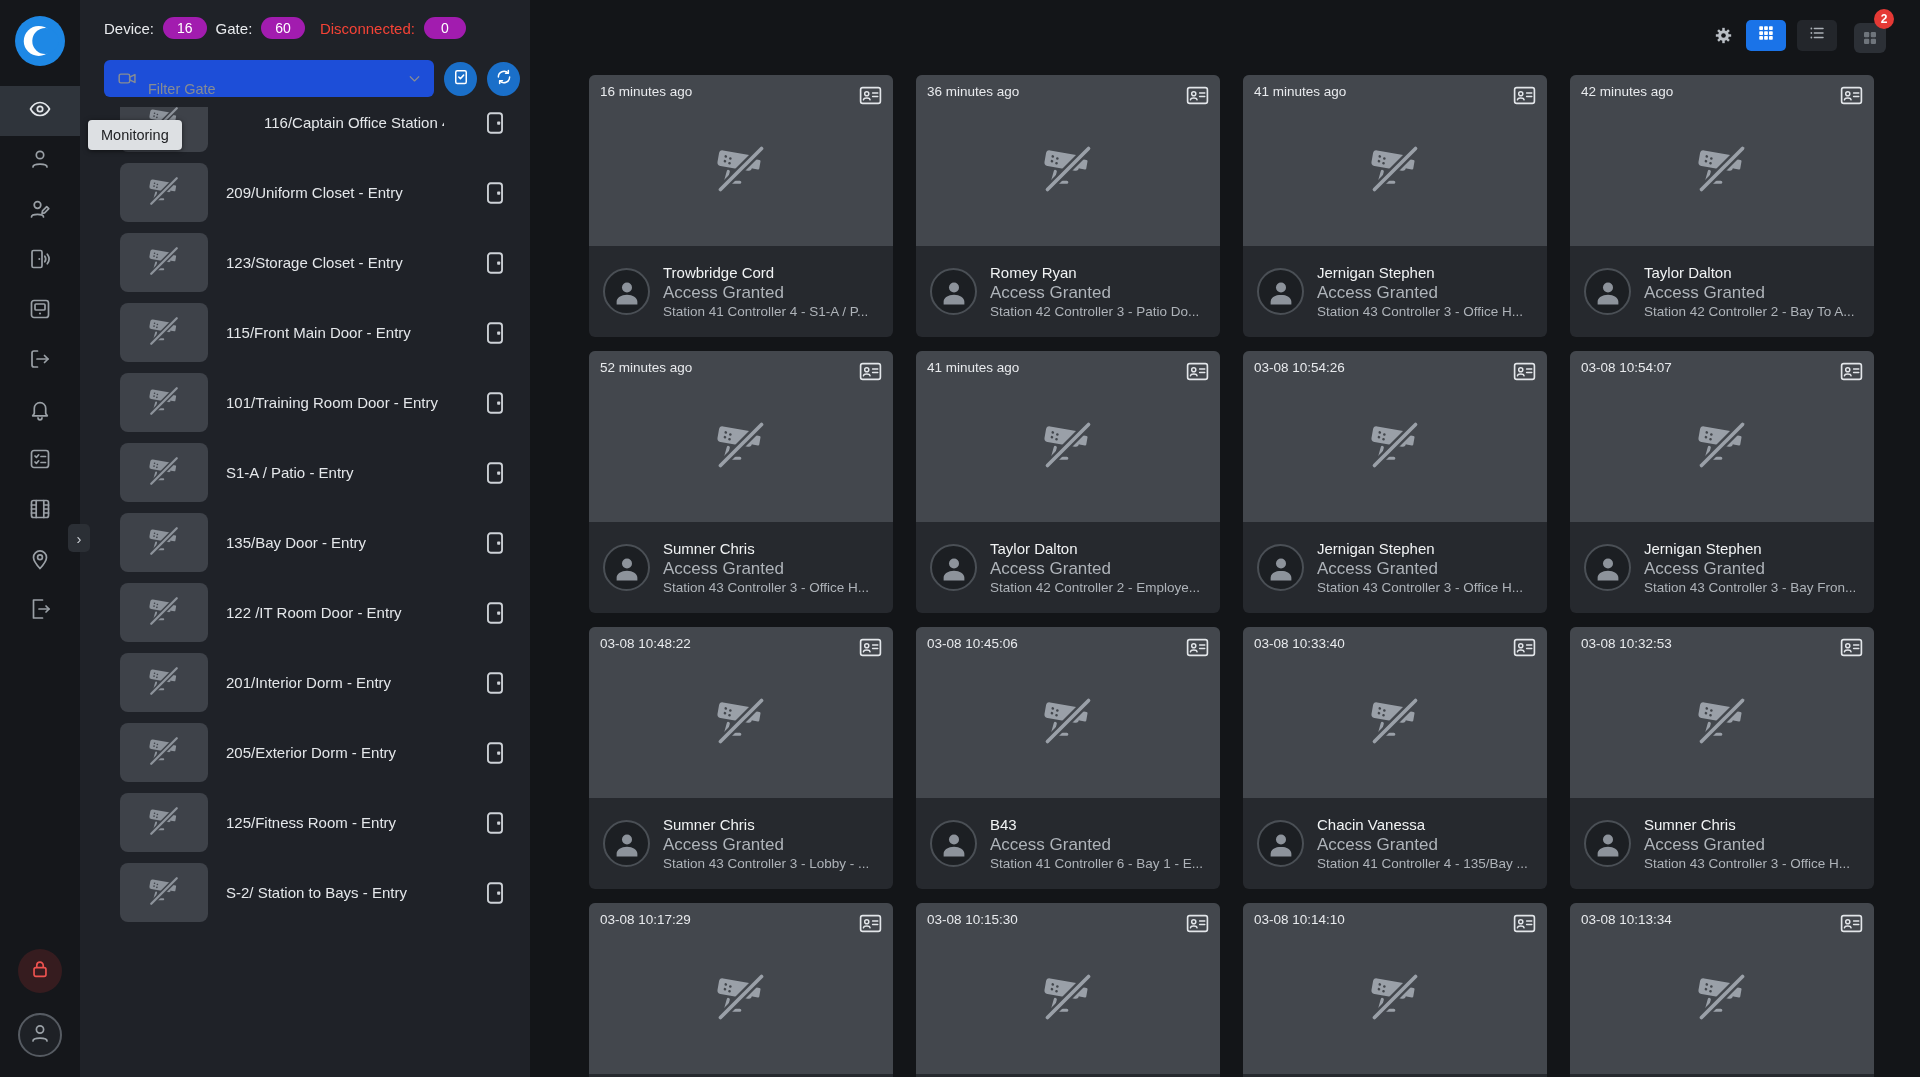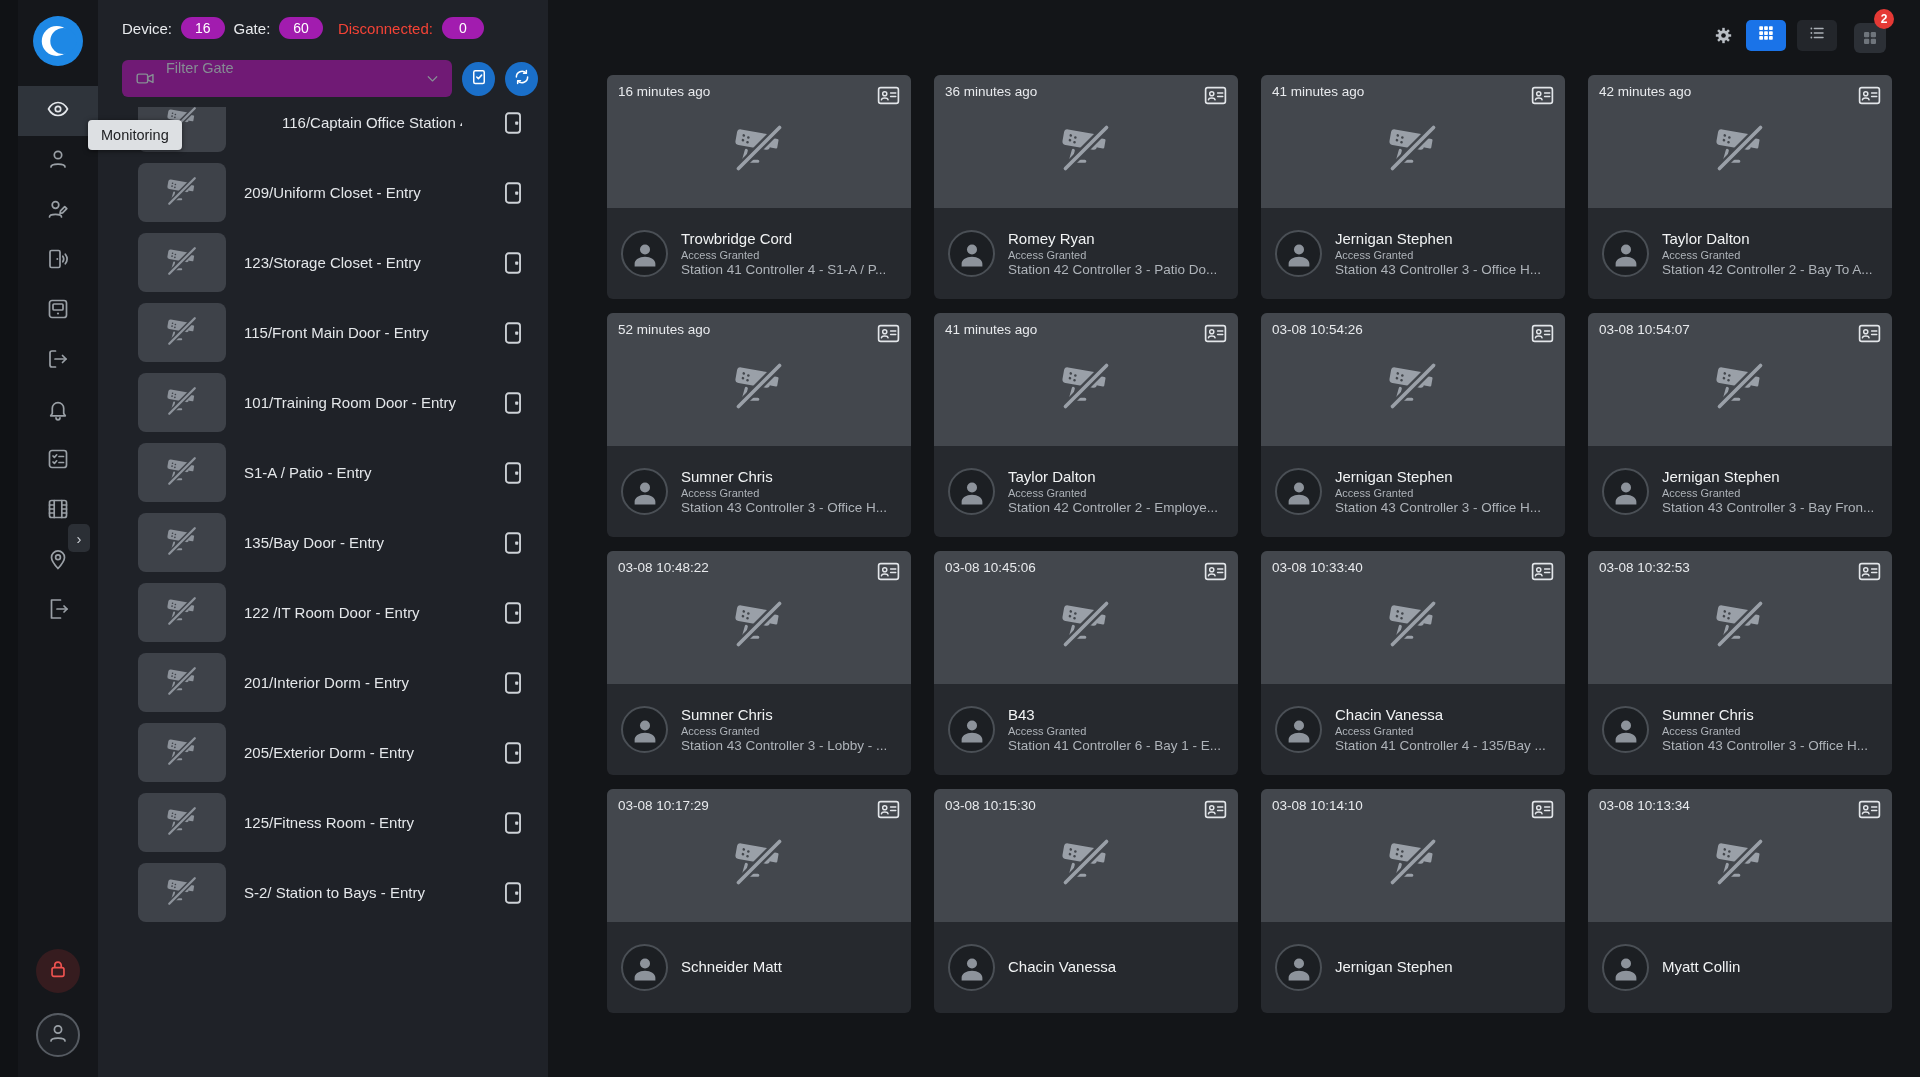"Device:" .app { padding-left: 18px -> none }
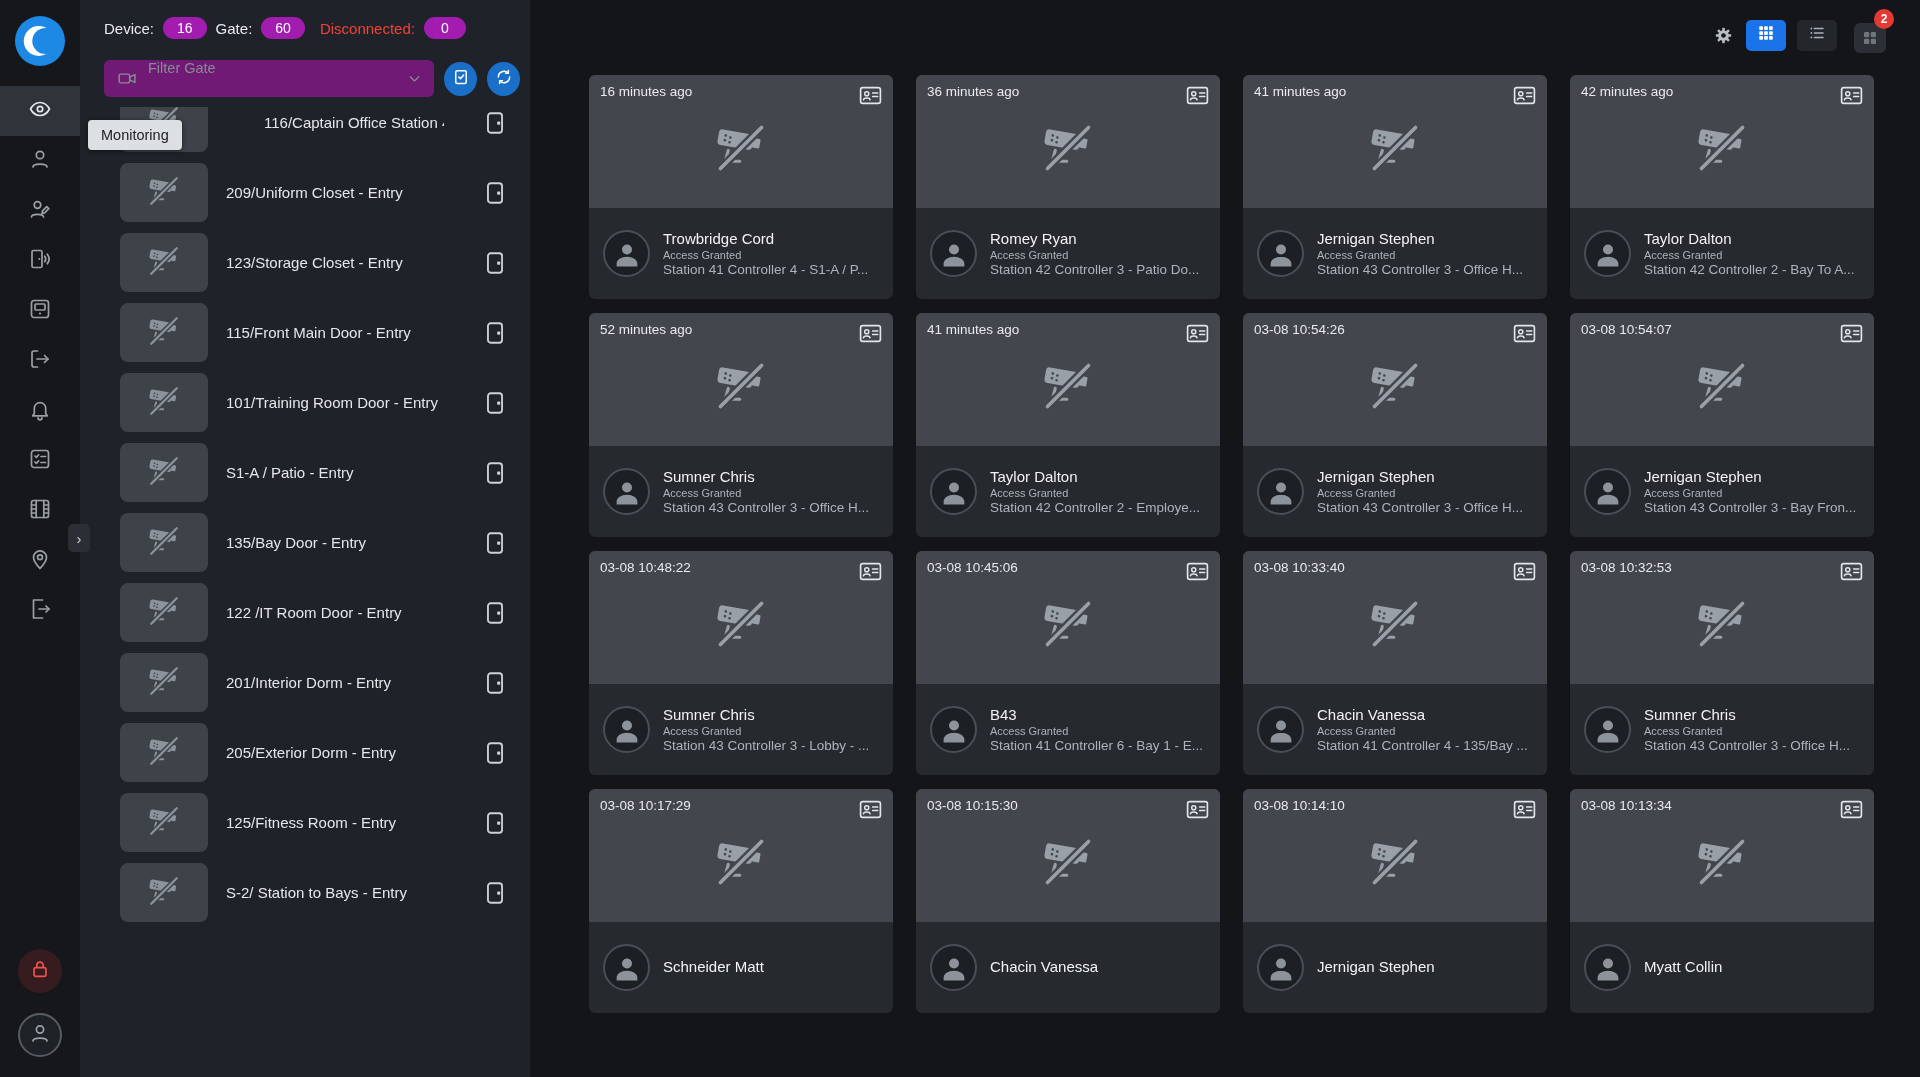"Filter Gate" .filter-input { align-items: flex-start -> flex-end; background: #701a75 -> #1d4ed8 }
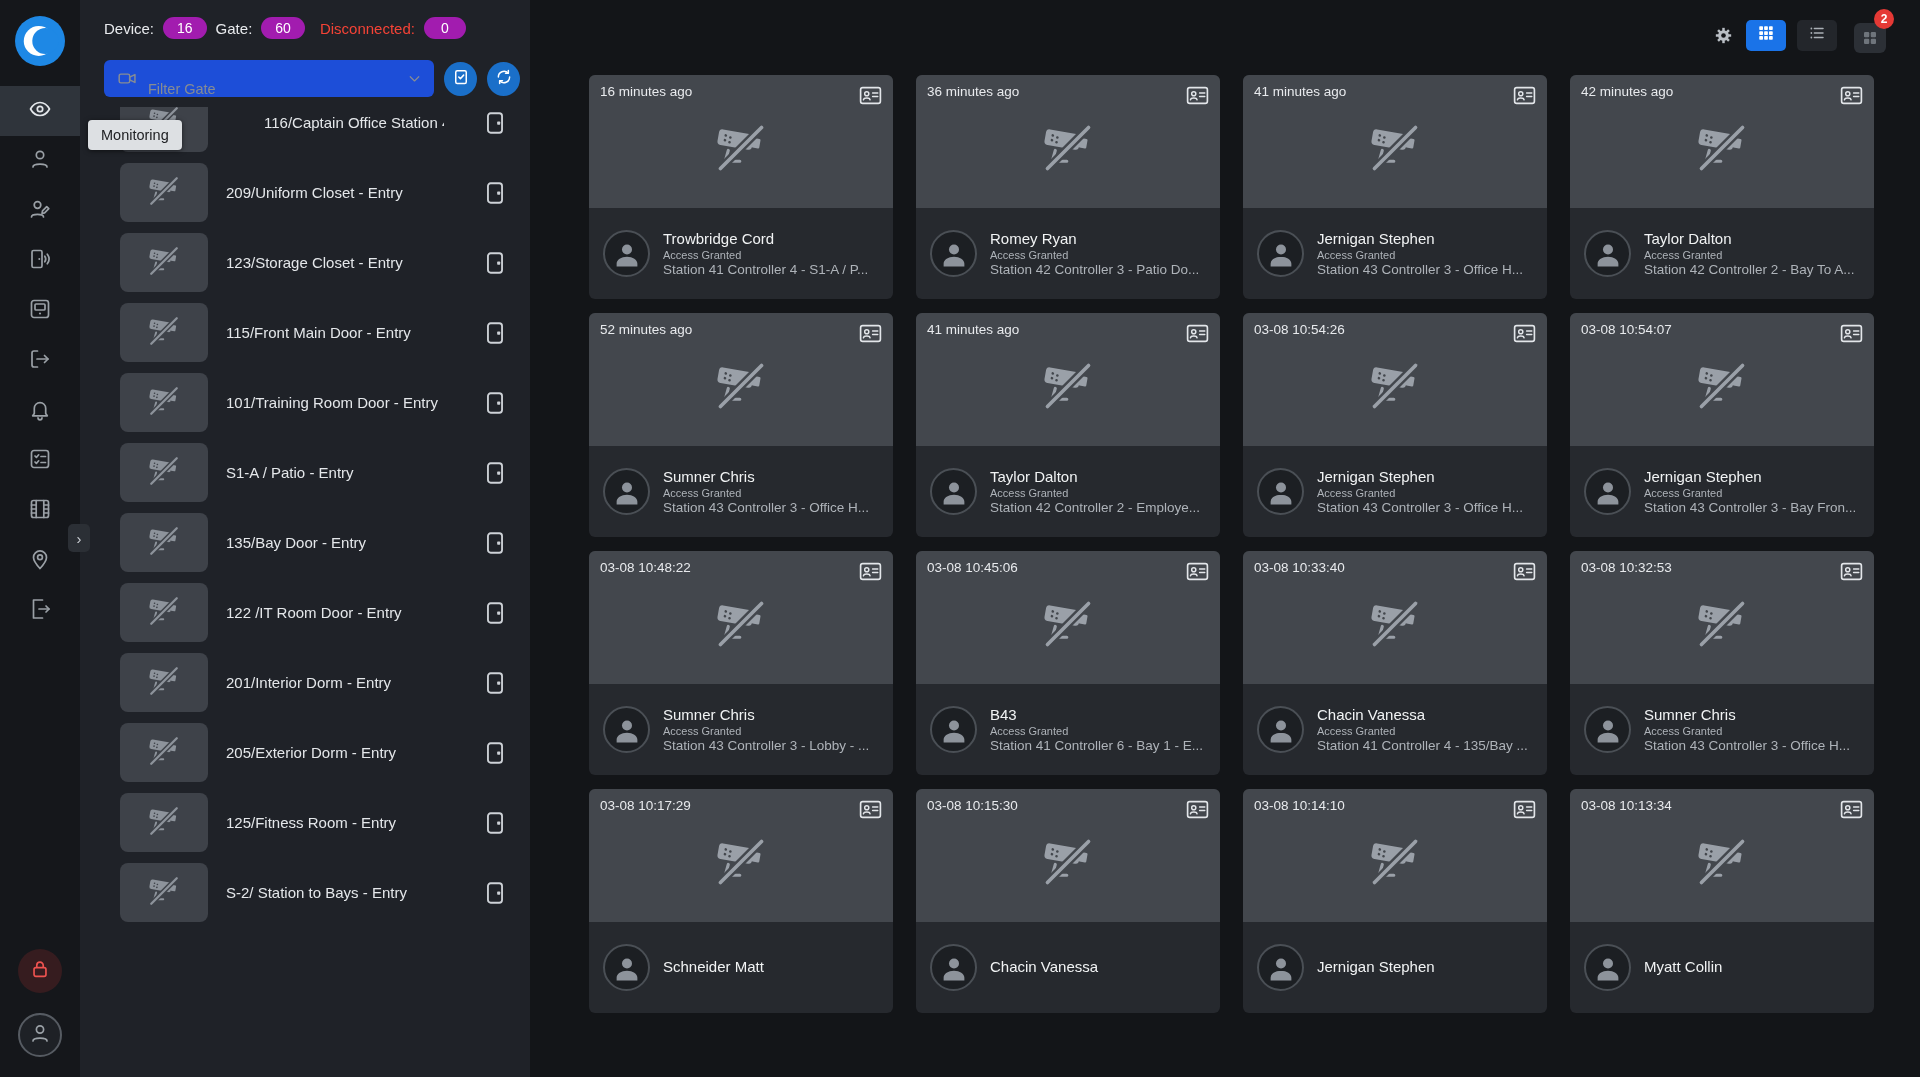"16 minutes ago" .card-img { height: 133px -> 171px }
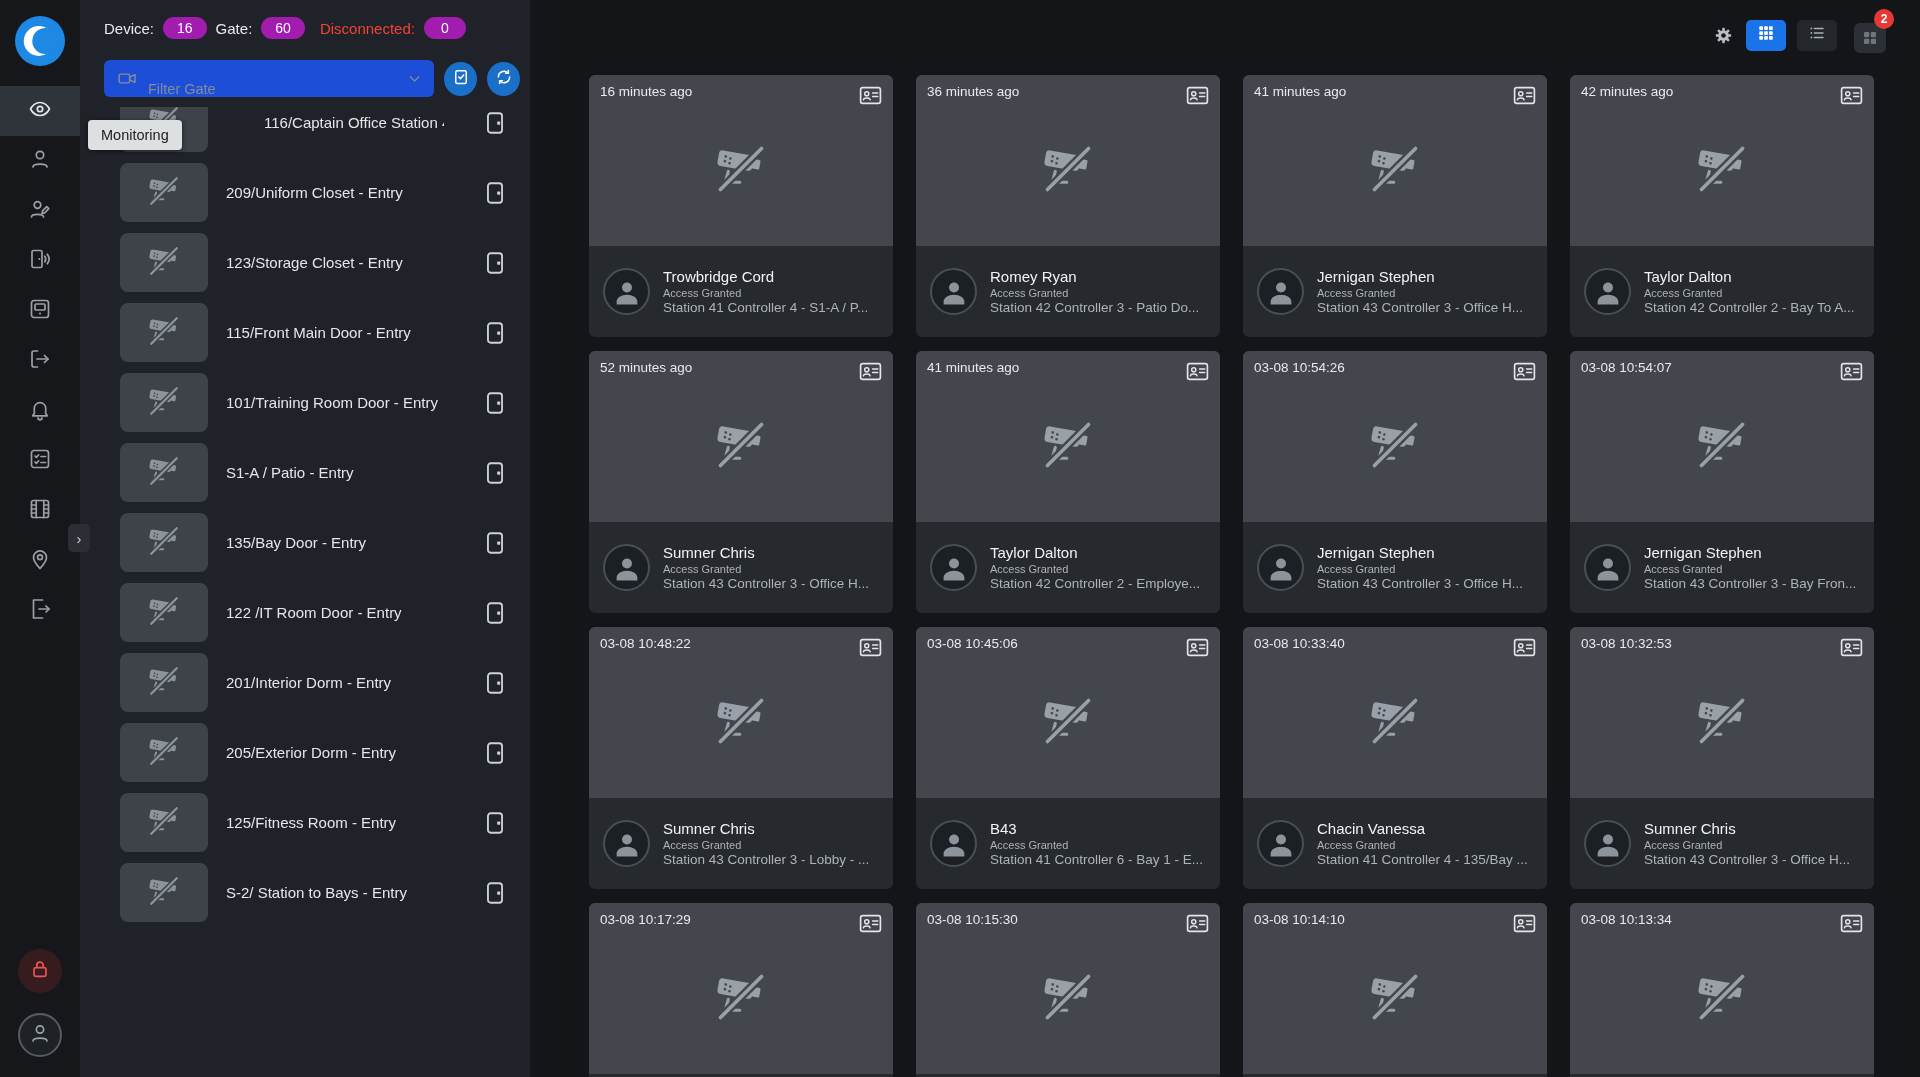"Access Granted" .card-status { font-size: 11px -> 17px }
